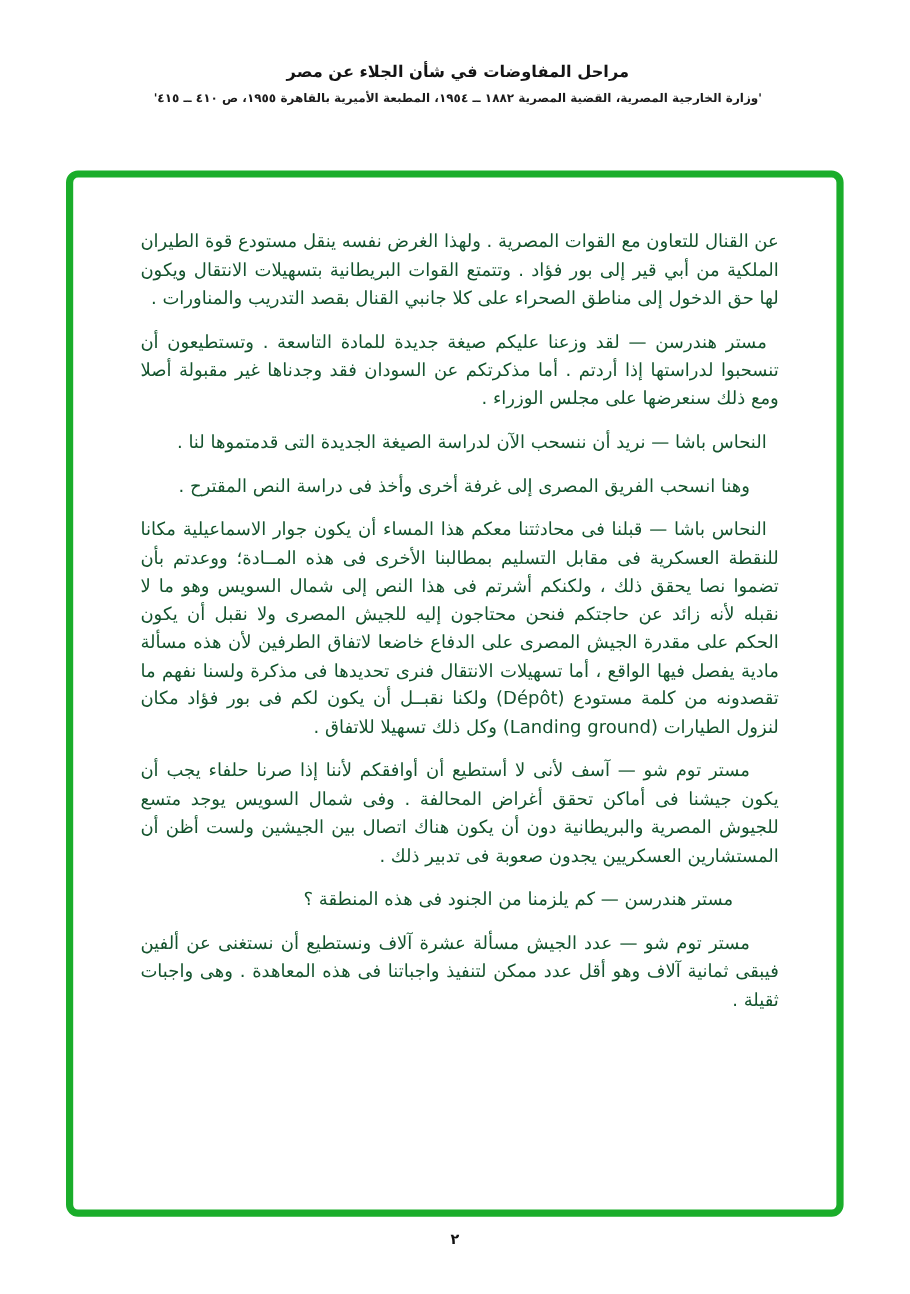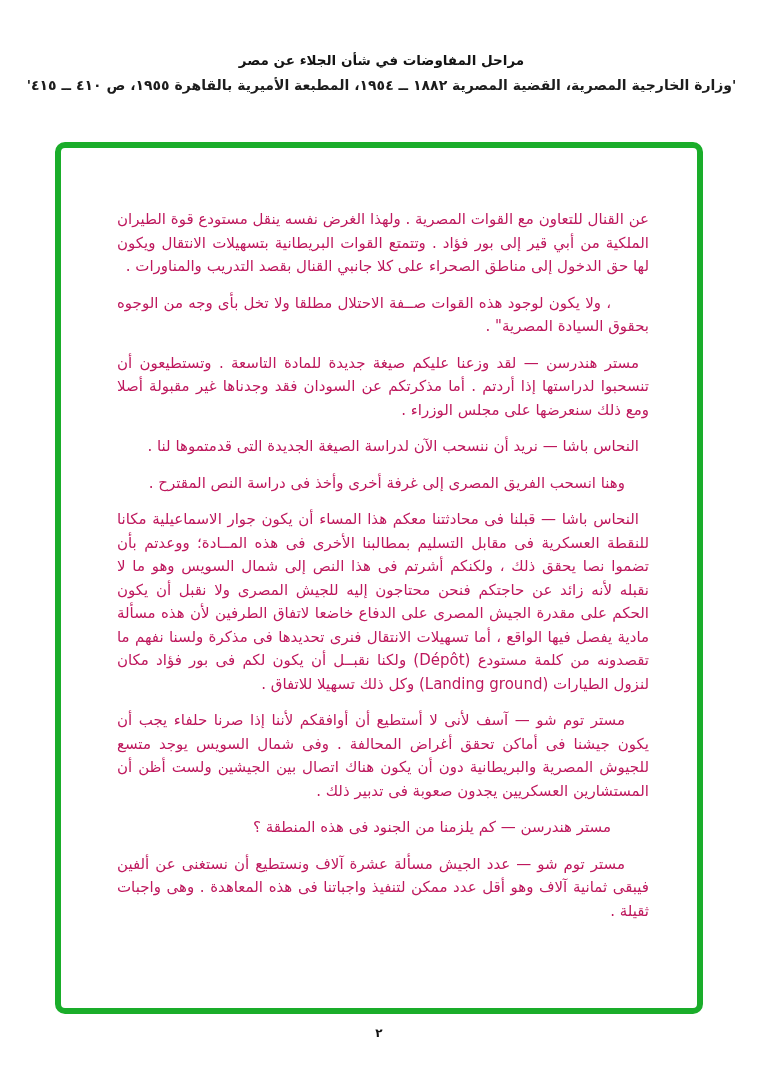"'وزارة الخارجية المصرية، القضية المصرية" .hdr-line3 { font-size: 14px -> 10px }
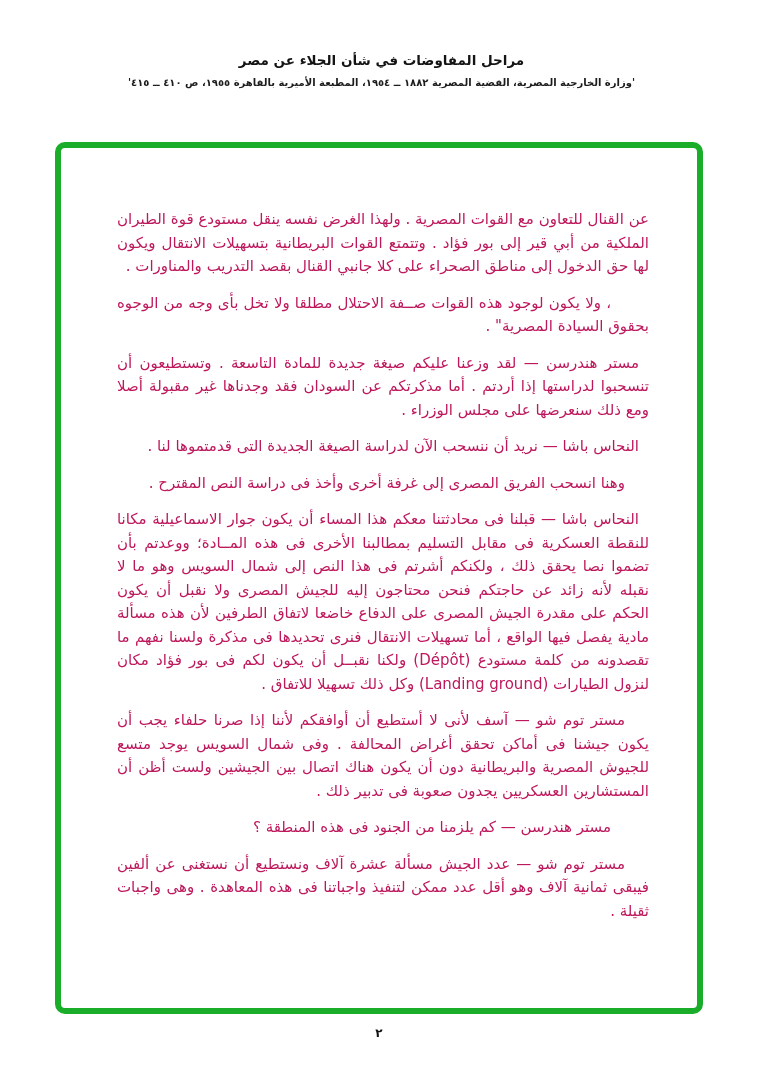"عن القنال للتعاون مع القوات" .text-column { color: #be185d -> #14532d; padding: 60px 48px 0 56px -> 42px 48px 0 56px }
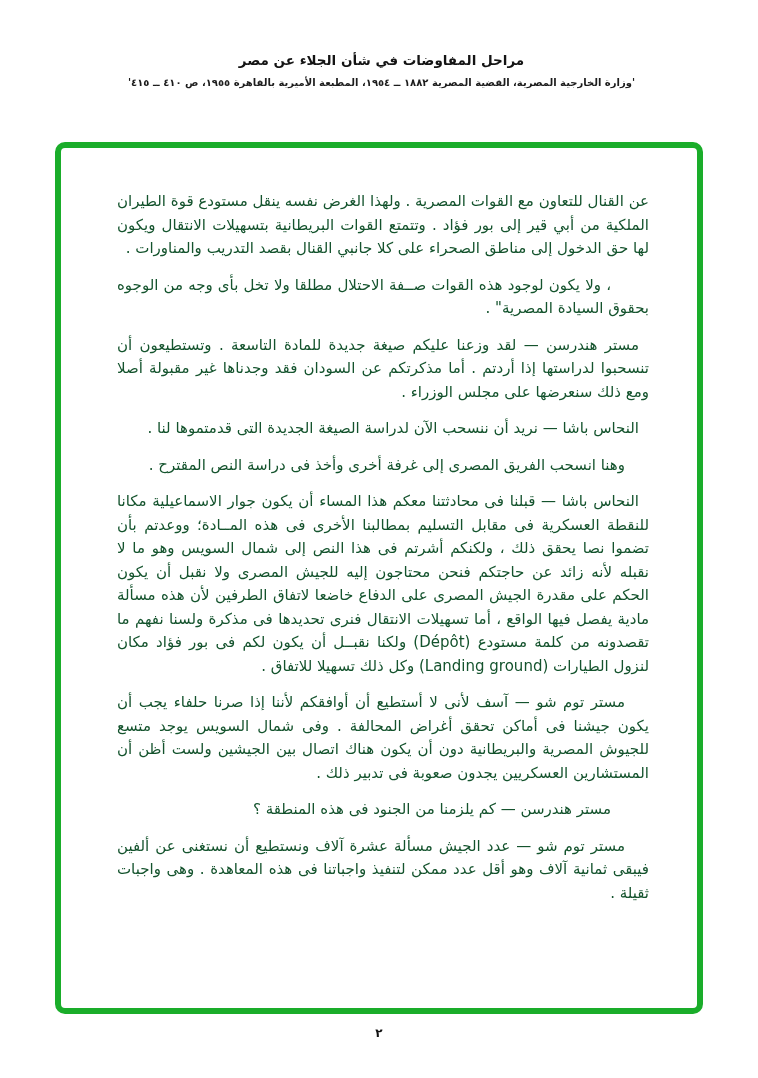"، ولا يكون لوجود هذه" p.ind-l { html: <p>، ولا يكون لوجود هذه القوات صــفة الاحتلال مطلقا ولا تخل بأى وجه من الوجوه بحقوق السيادة المصرية" .</p> -> none }
